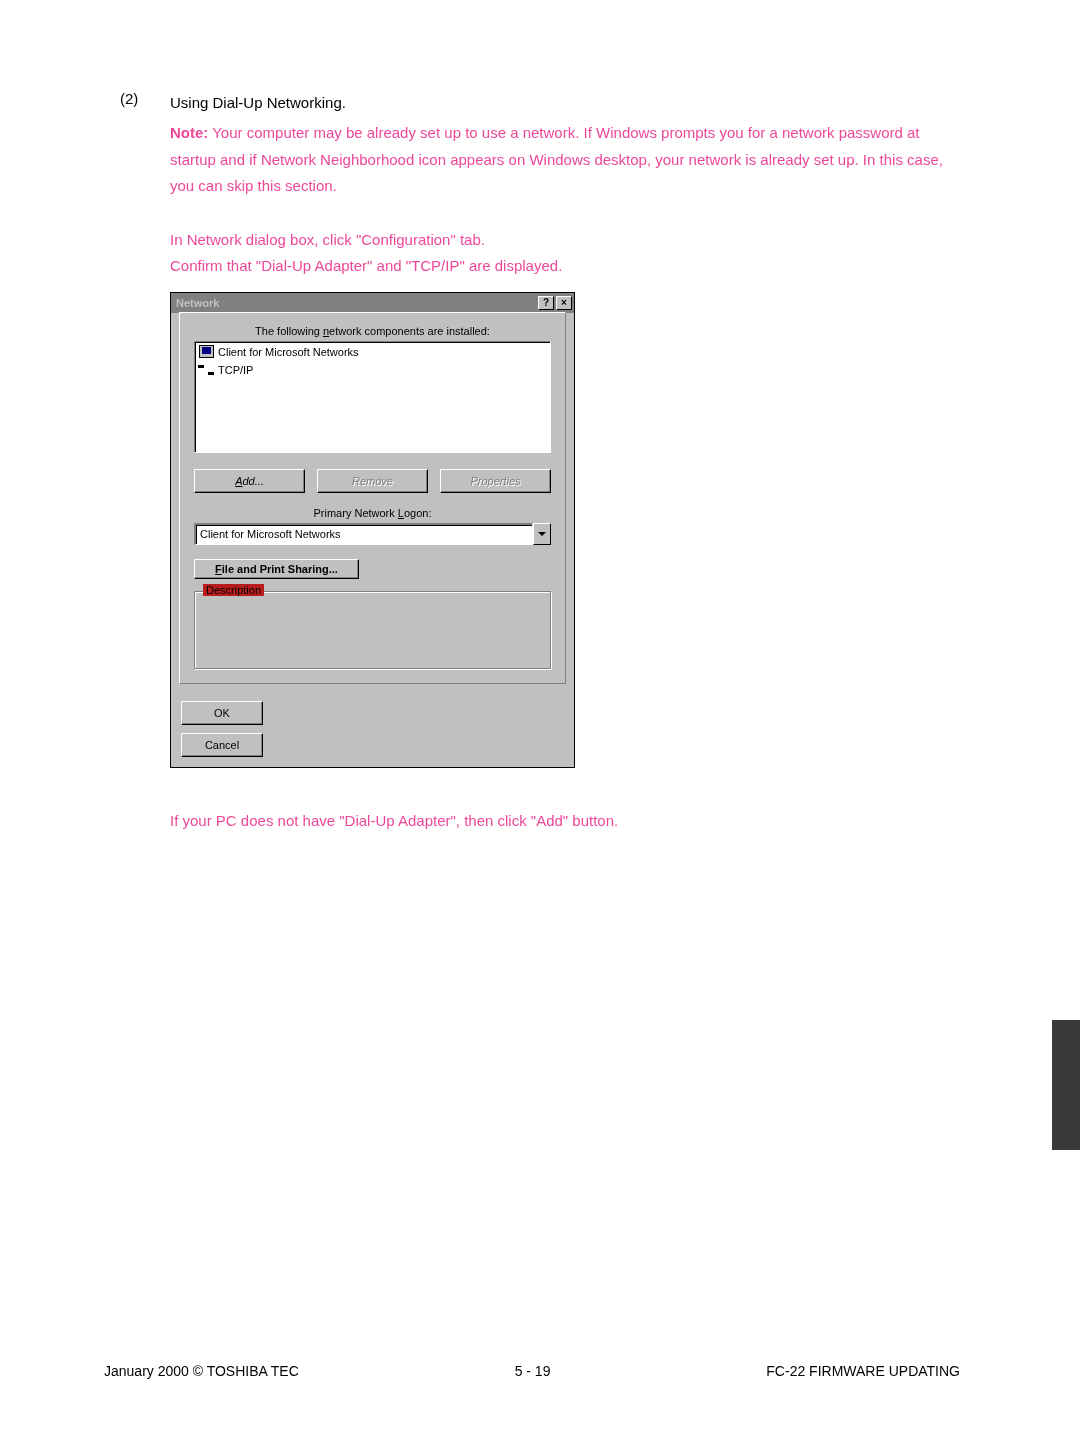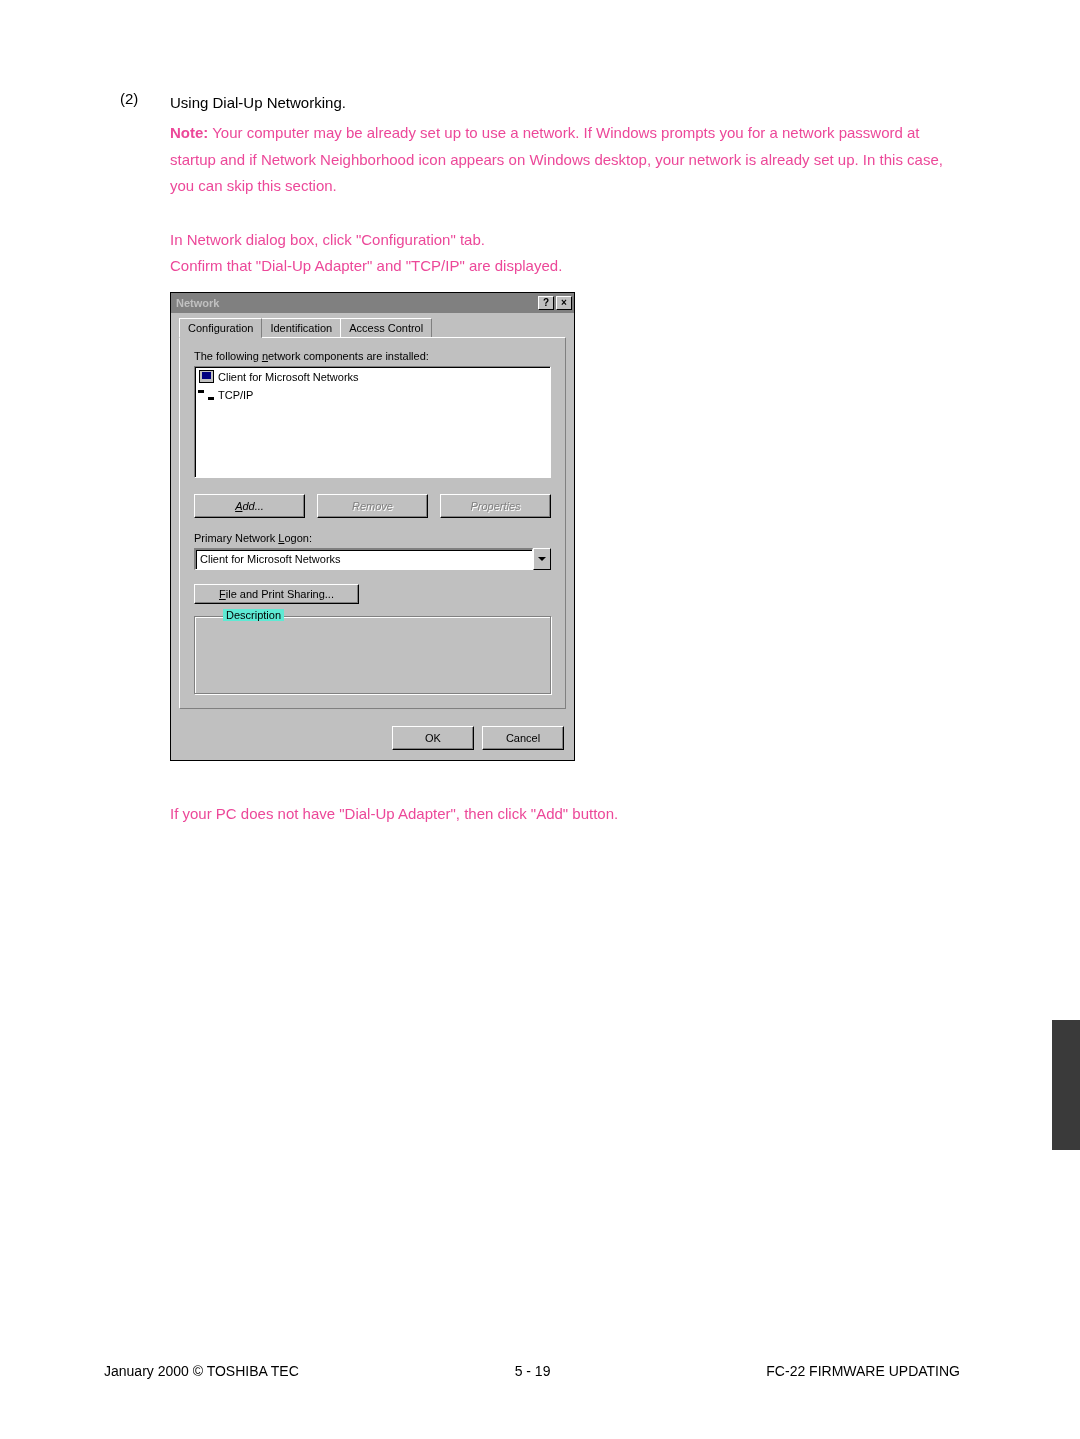"Configuration" div.tabs-row { html: <div> <div>Configuration</div> <div>Identification</div> <div>Access Control</div> </div> -> none }
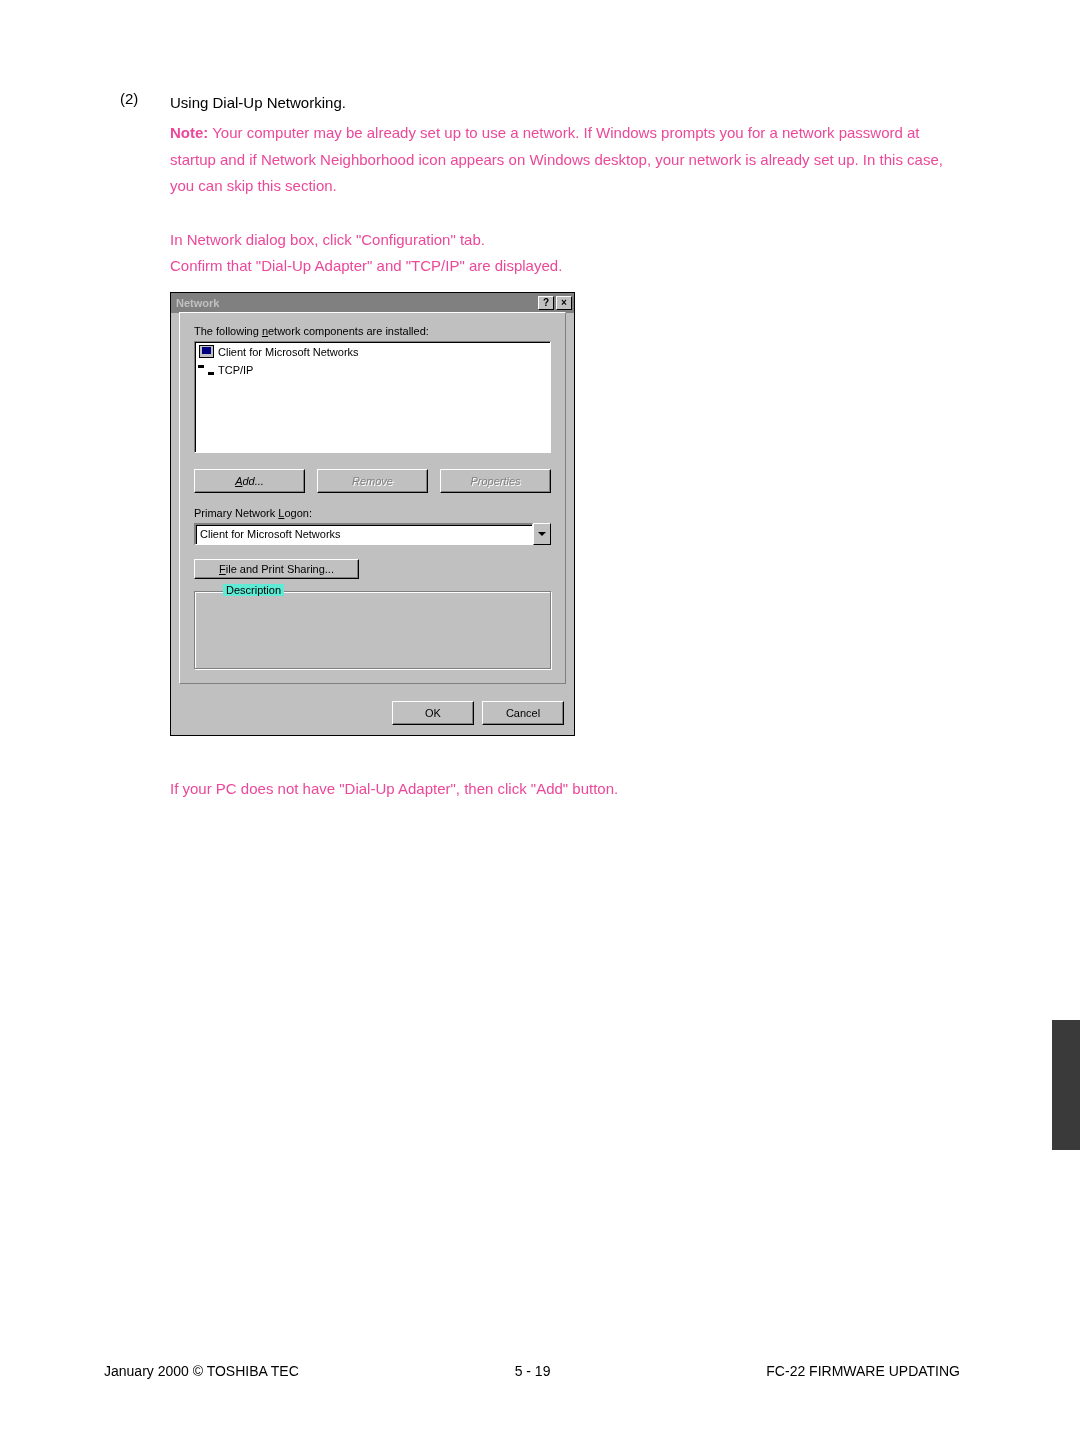"The following network components are" .tab-panel { text-align: none -> center }
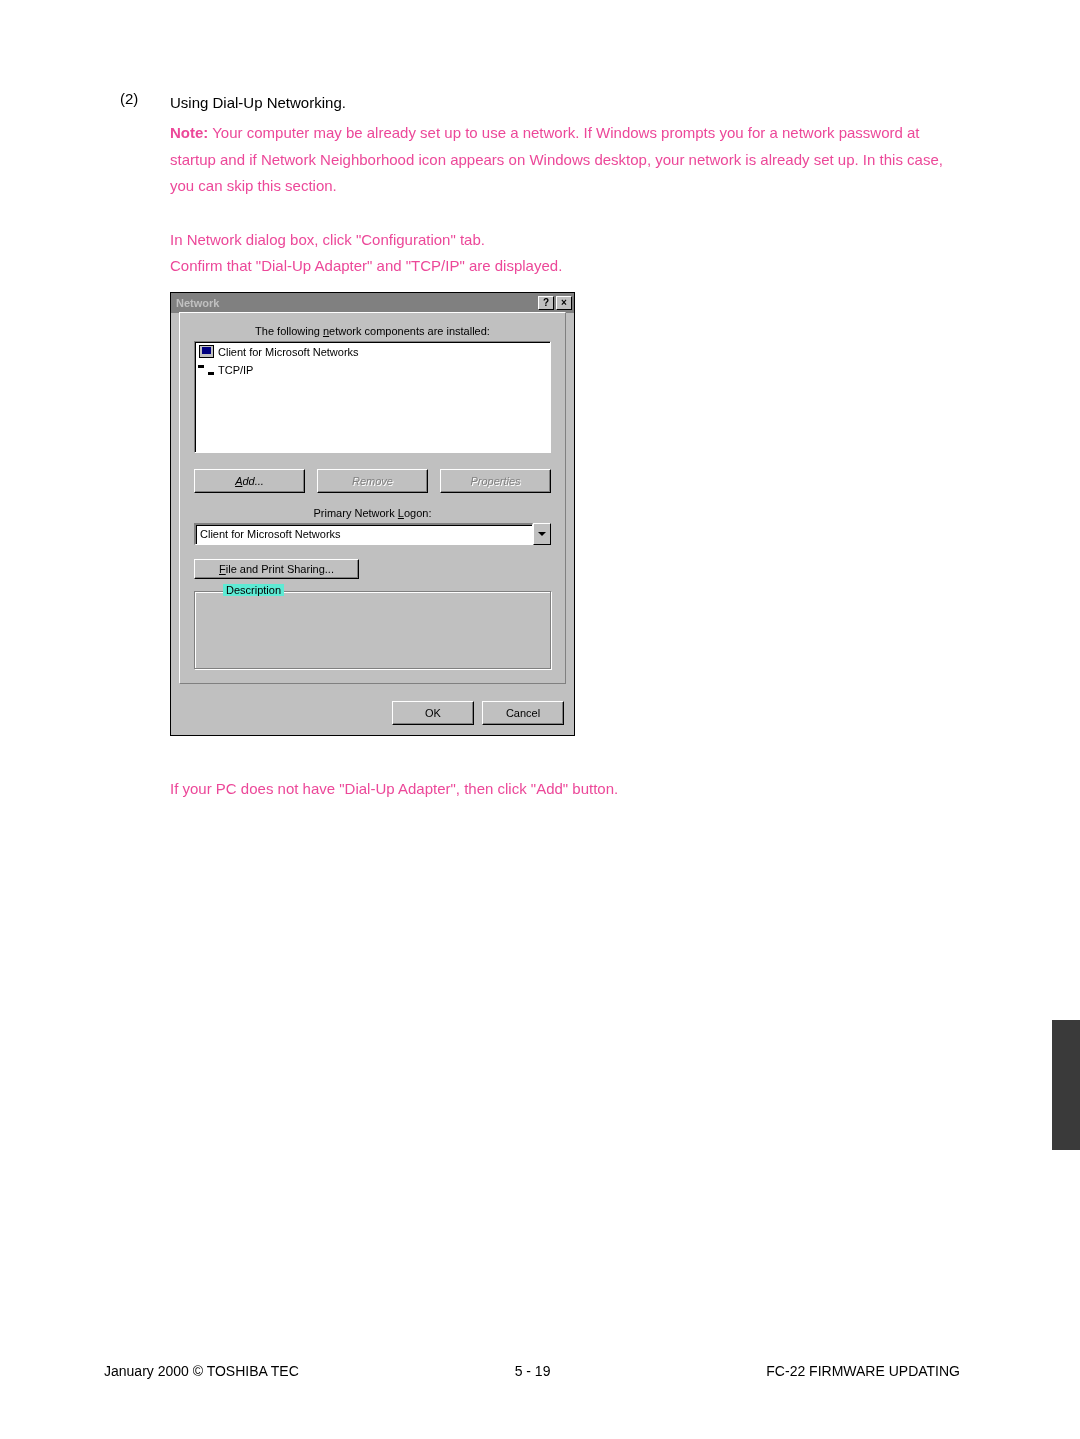"File and Print Sharing..." .file-share-btn { font-weight: none -> bold }
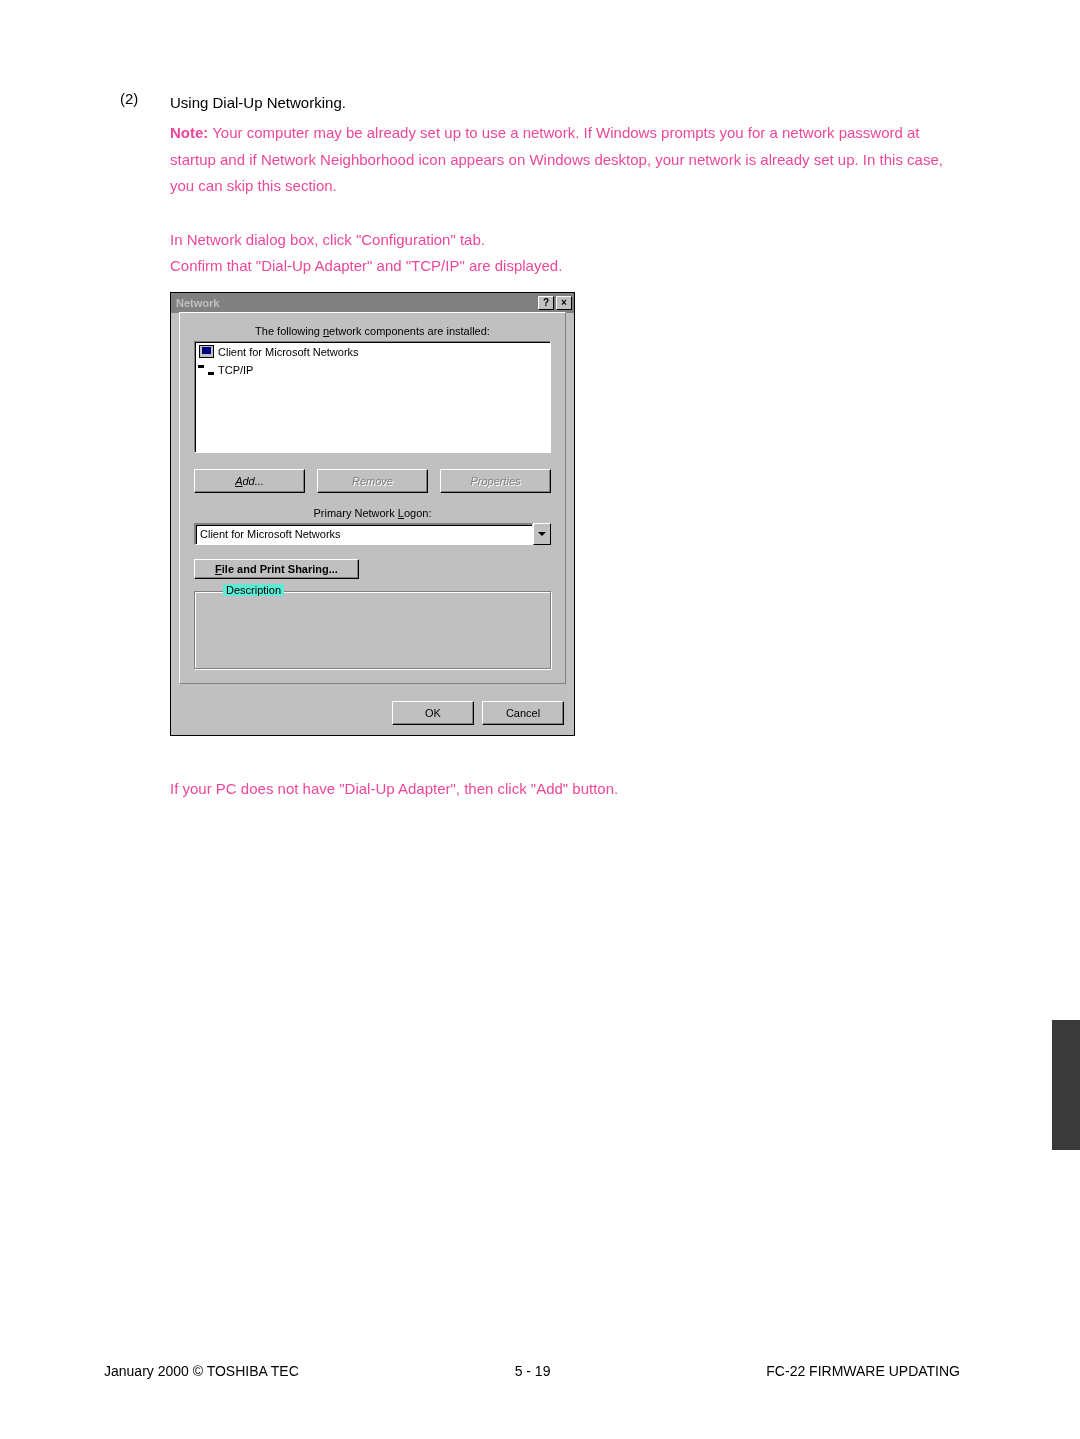"Description" .groupbox-label { background: #5eead4 -> #b91c1c; margin-left: 20px -> none }
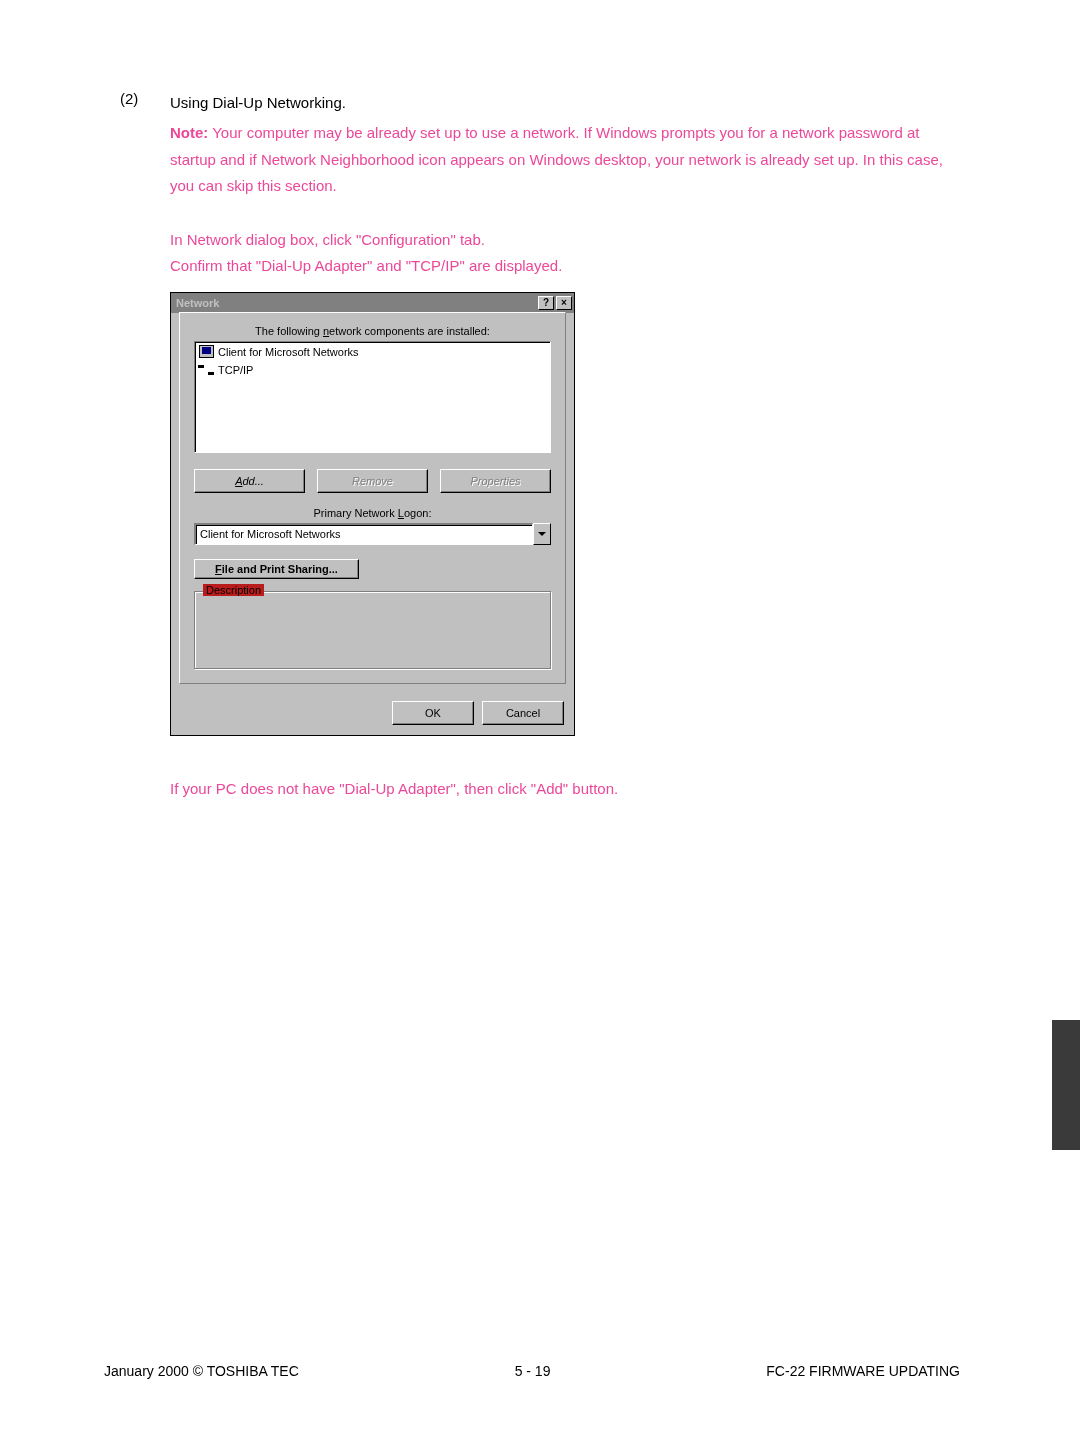"OK" .bottom-buttons { flex-direction: none -> column }
